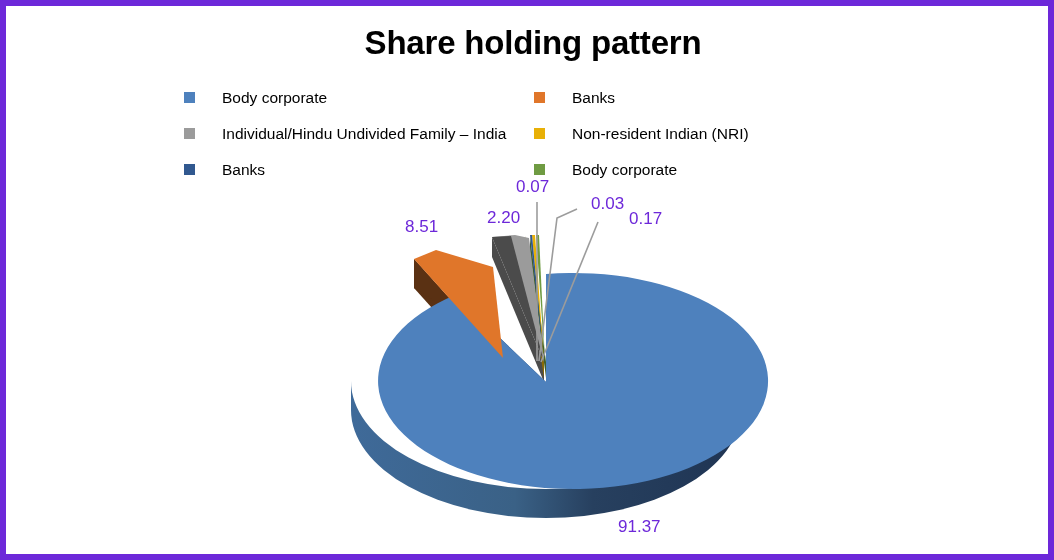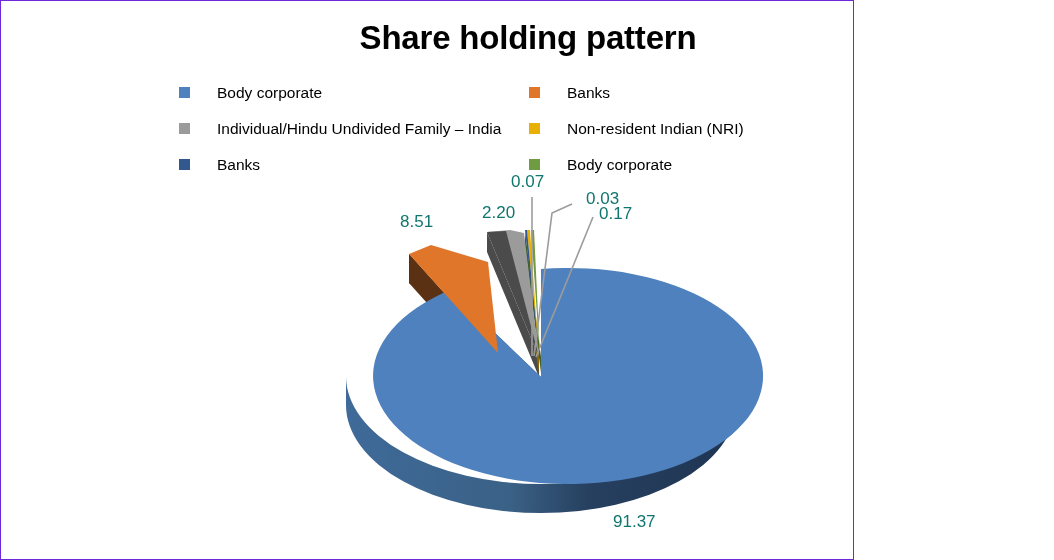"Share holding pattern" .chart-frame { border: 1px solid #6d28d9 -> 6px solid #6d28d9; width: 854px -> 1054px }
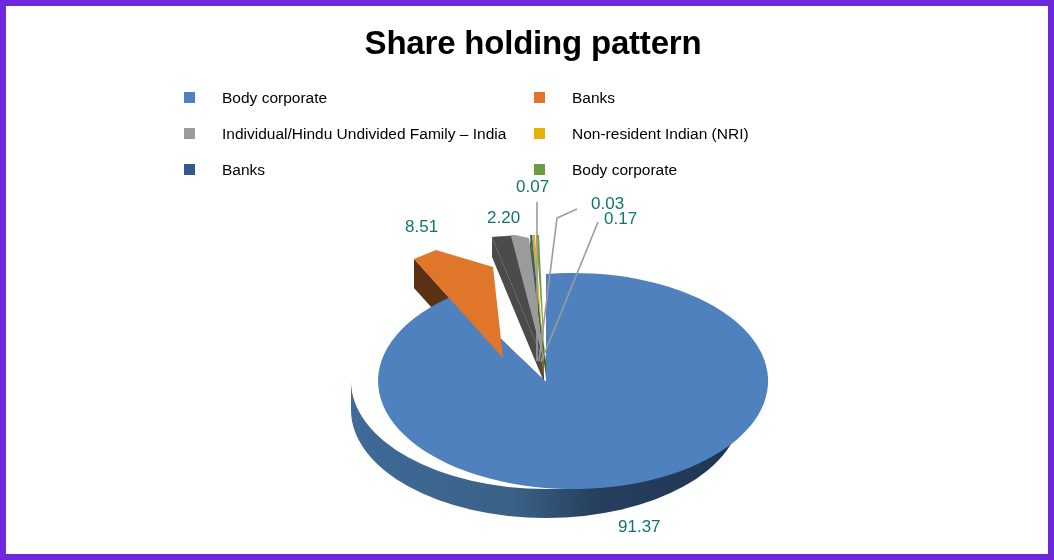"0.07" .data-label { color: #0f766e -> #6d28d9 }
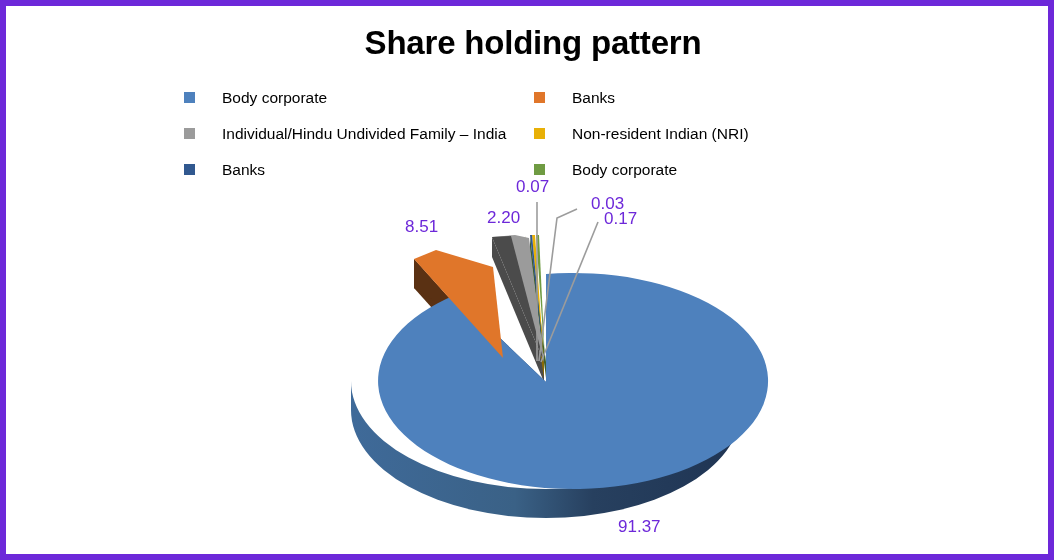"0.17" div.data-label { left: 598px -> 623px }
